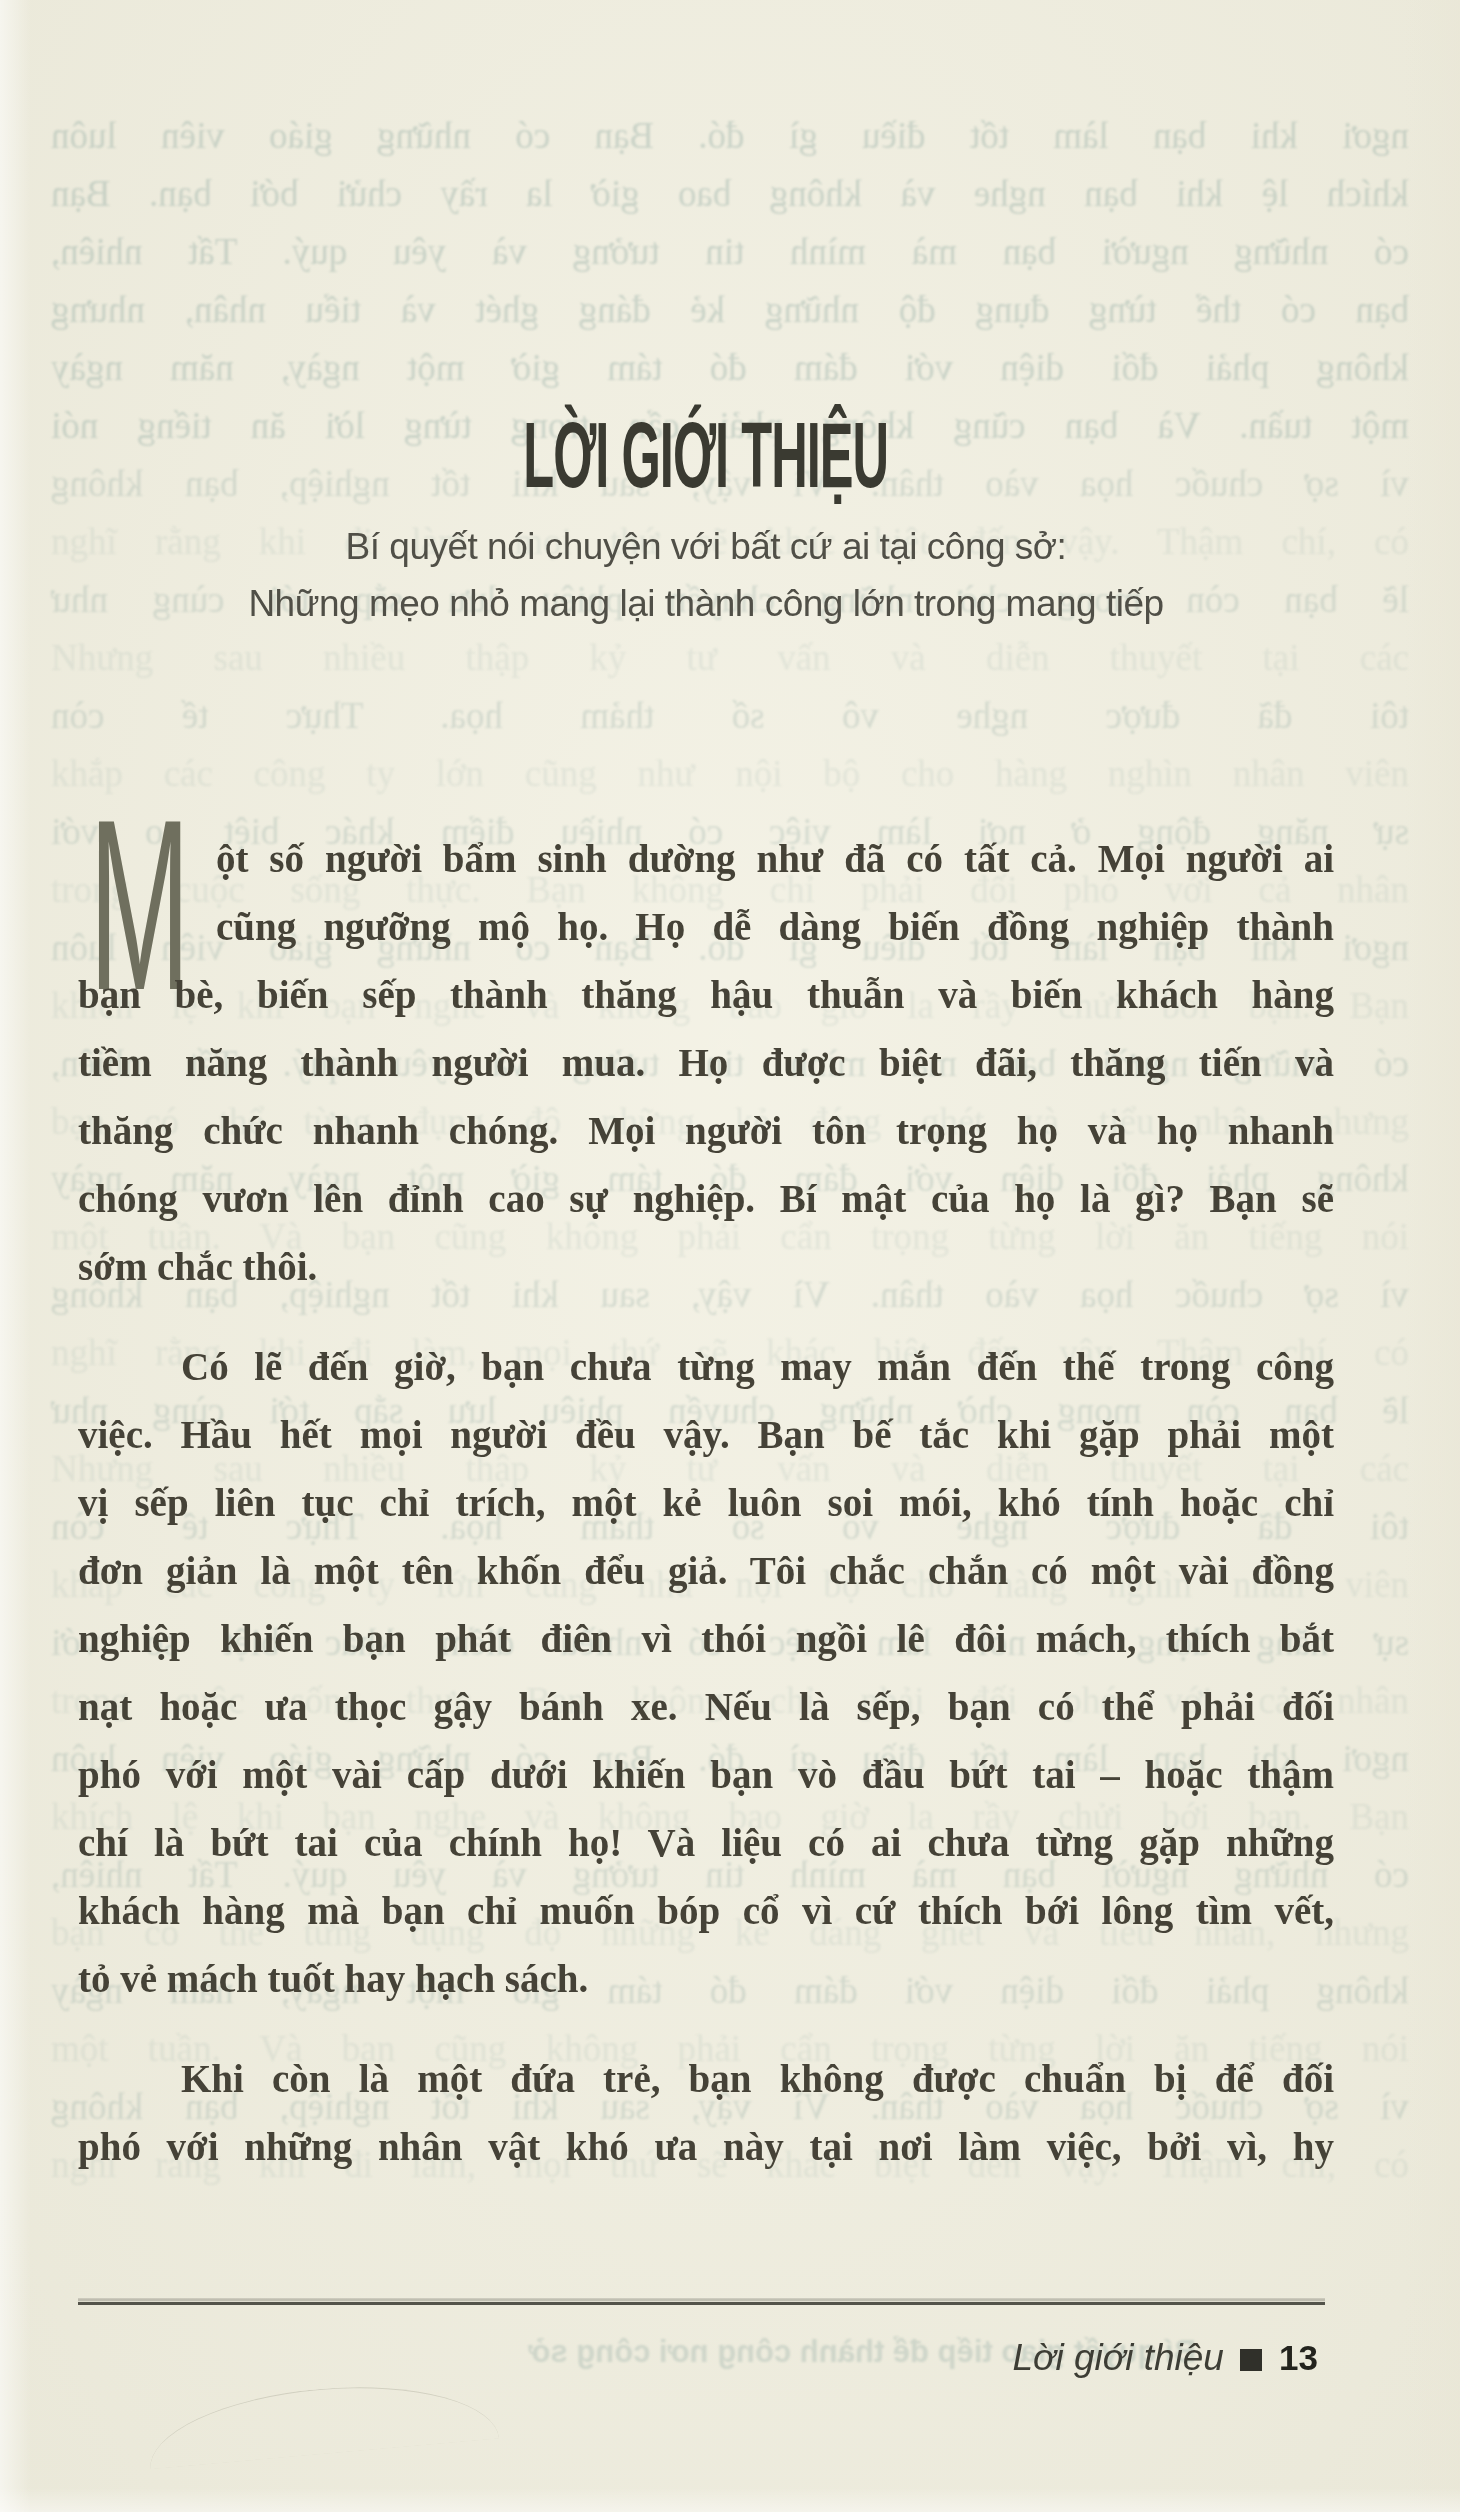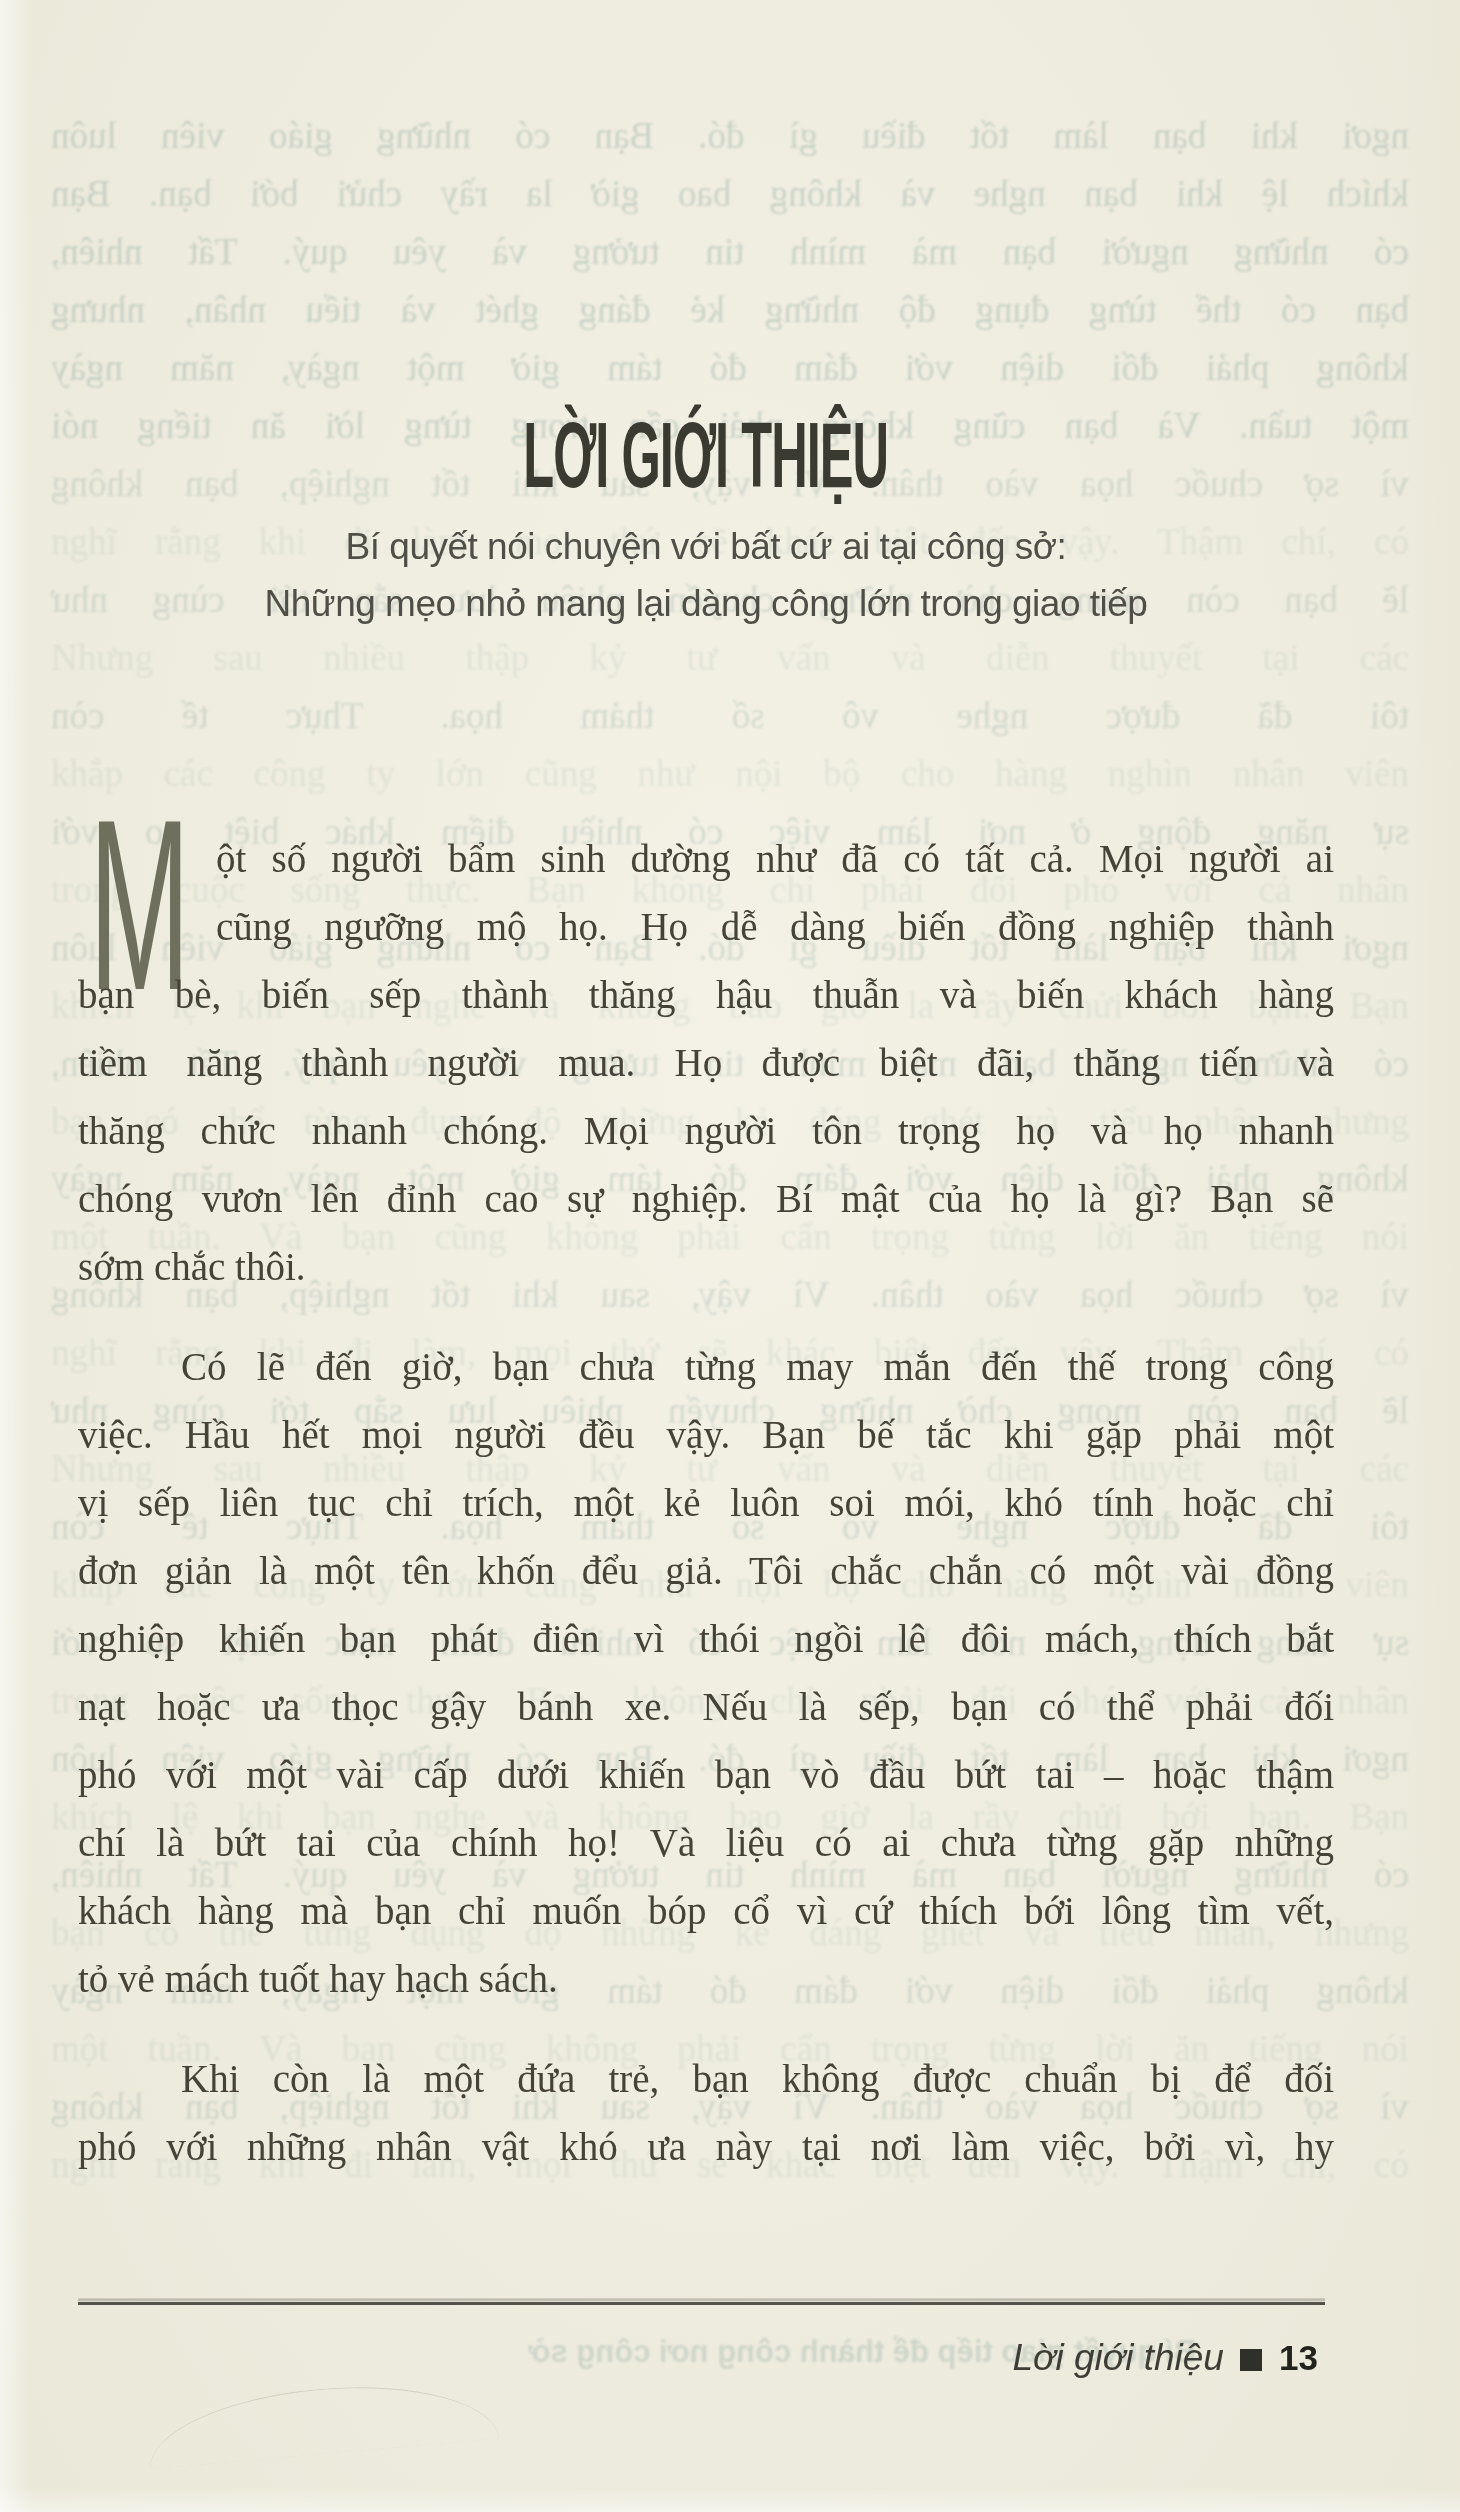"Những mẹo nhỏ mang lại" div { text: dàng công lớn trong giao -> thành công lớn trong mang }
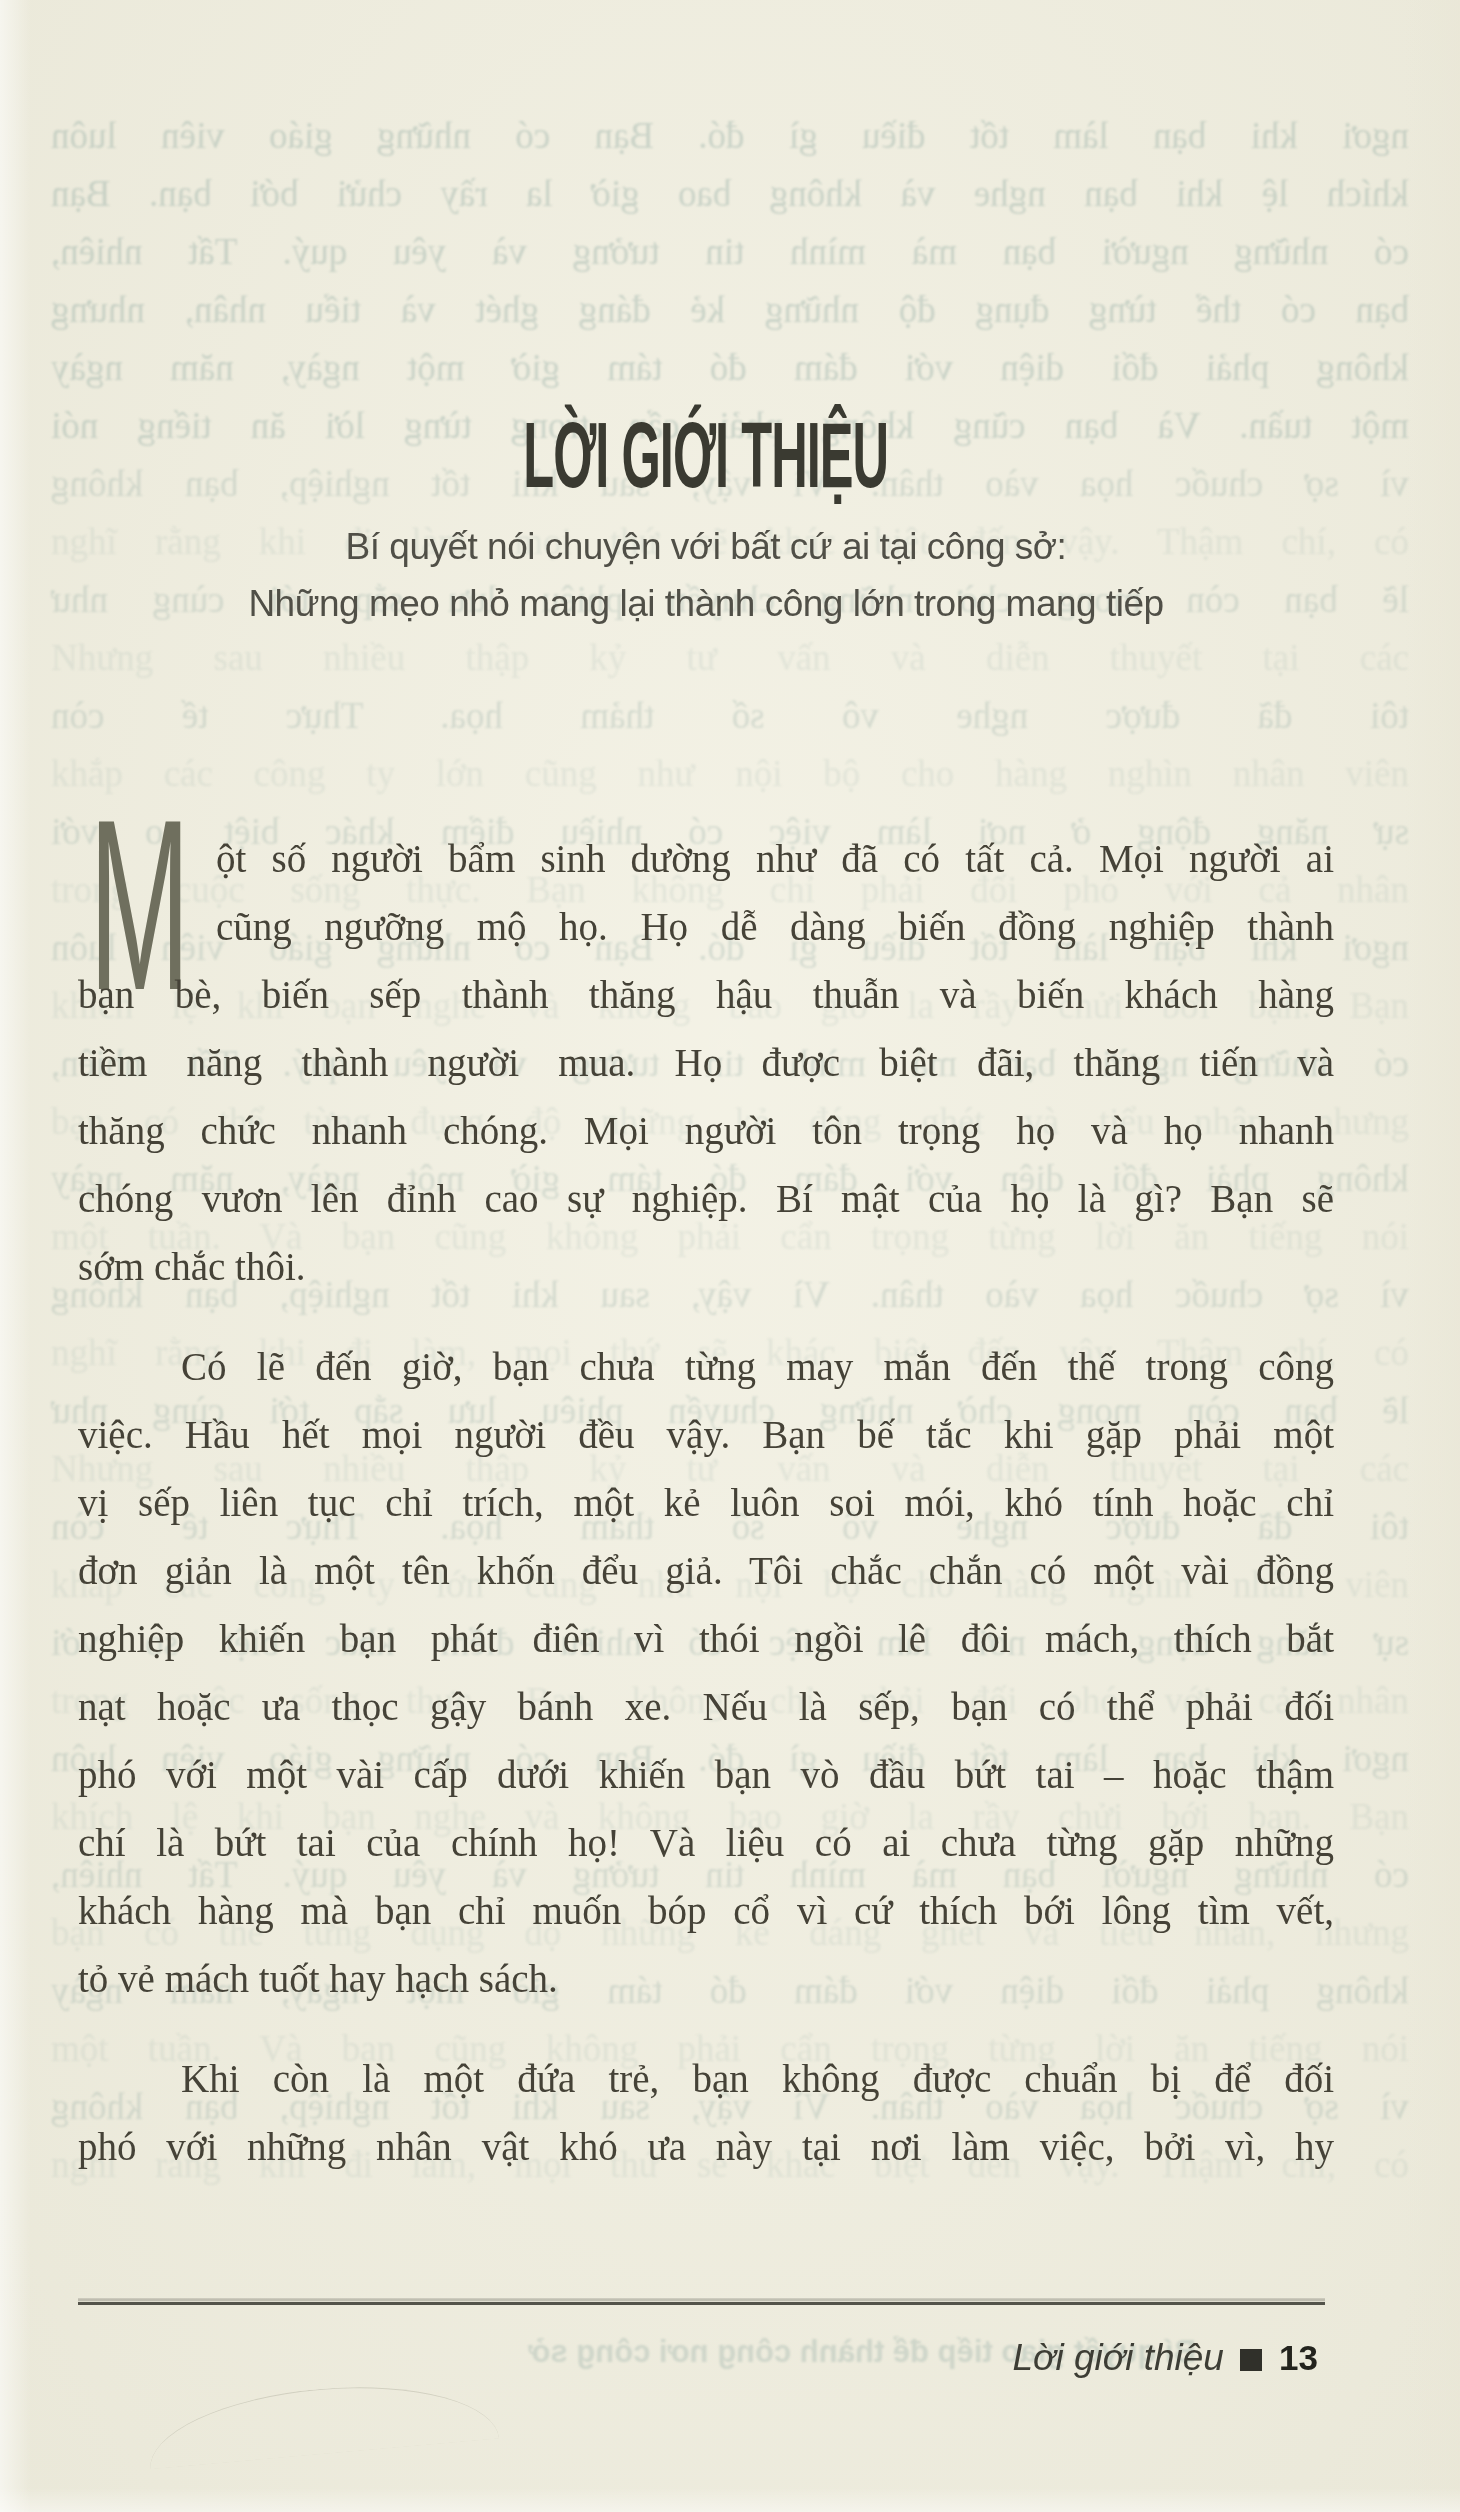"ột số người bẩm sinh" .bodyline { font-weight: none -> bold }
